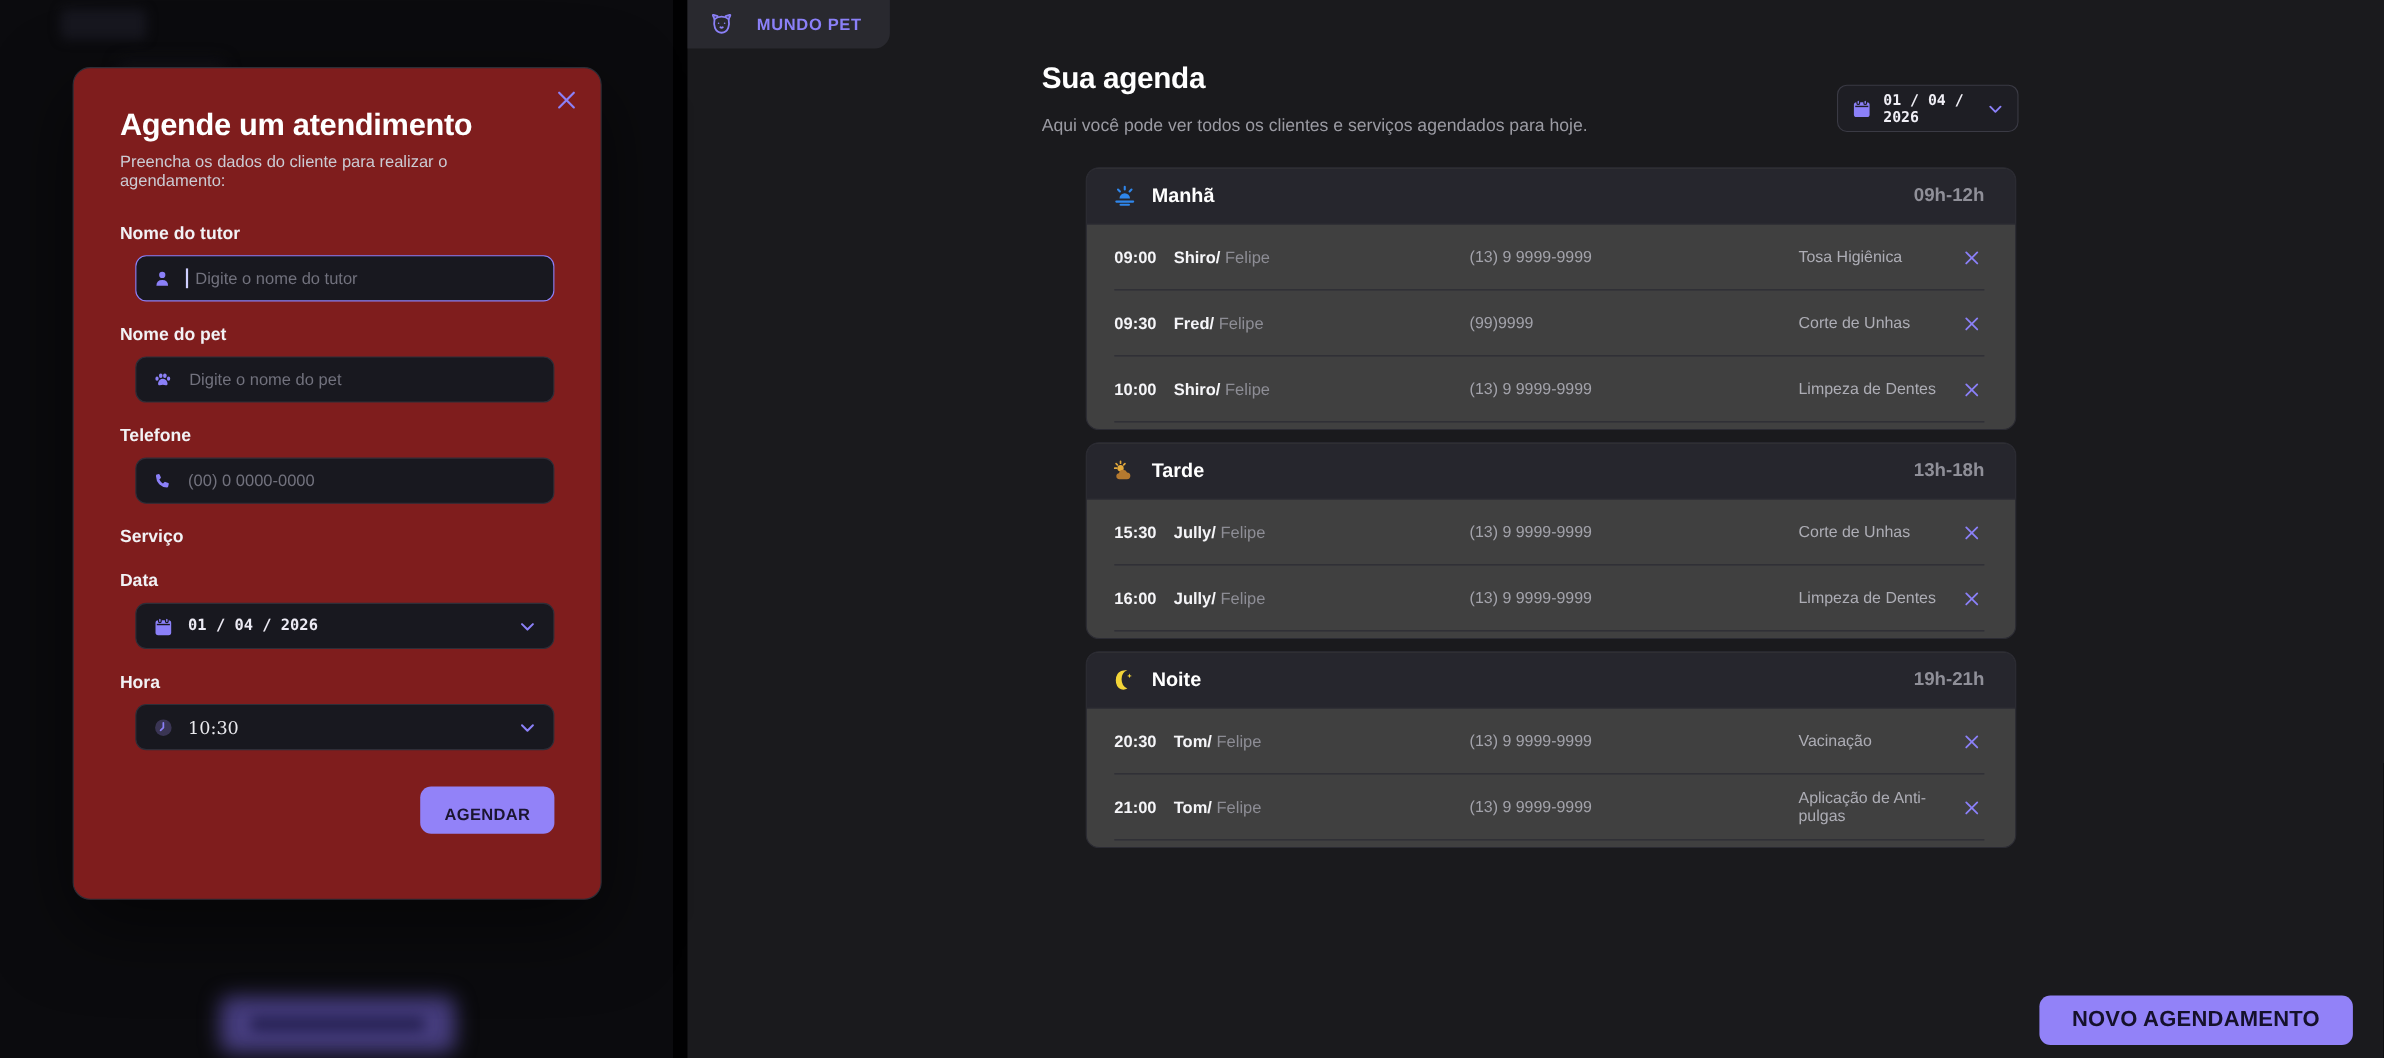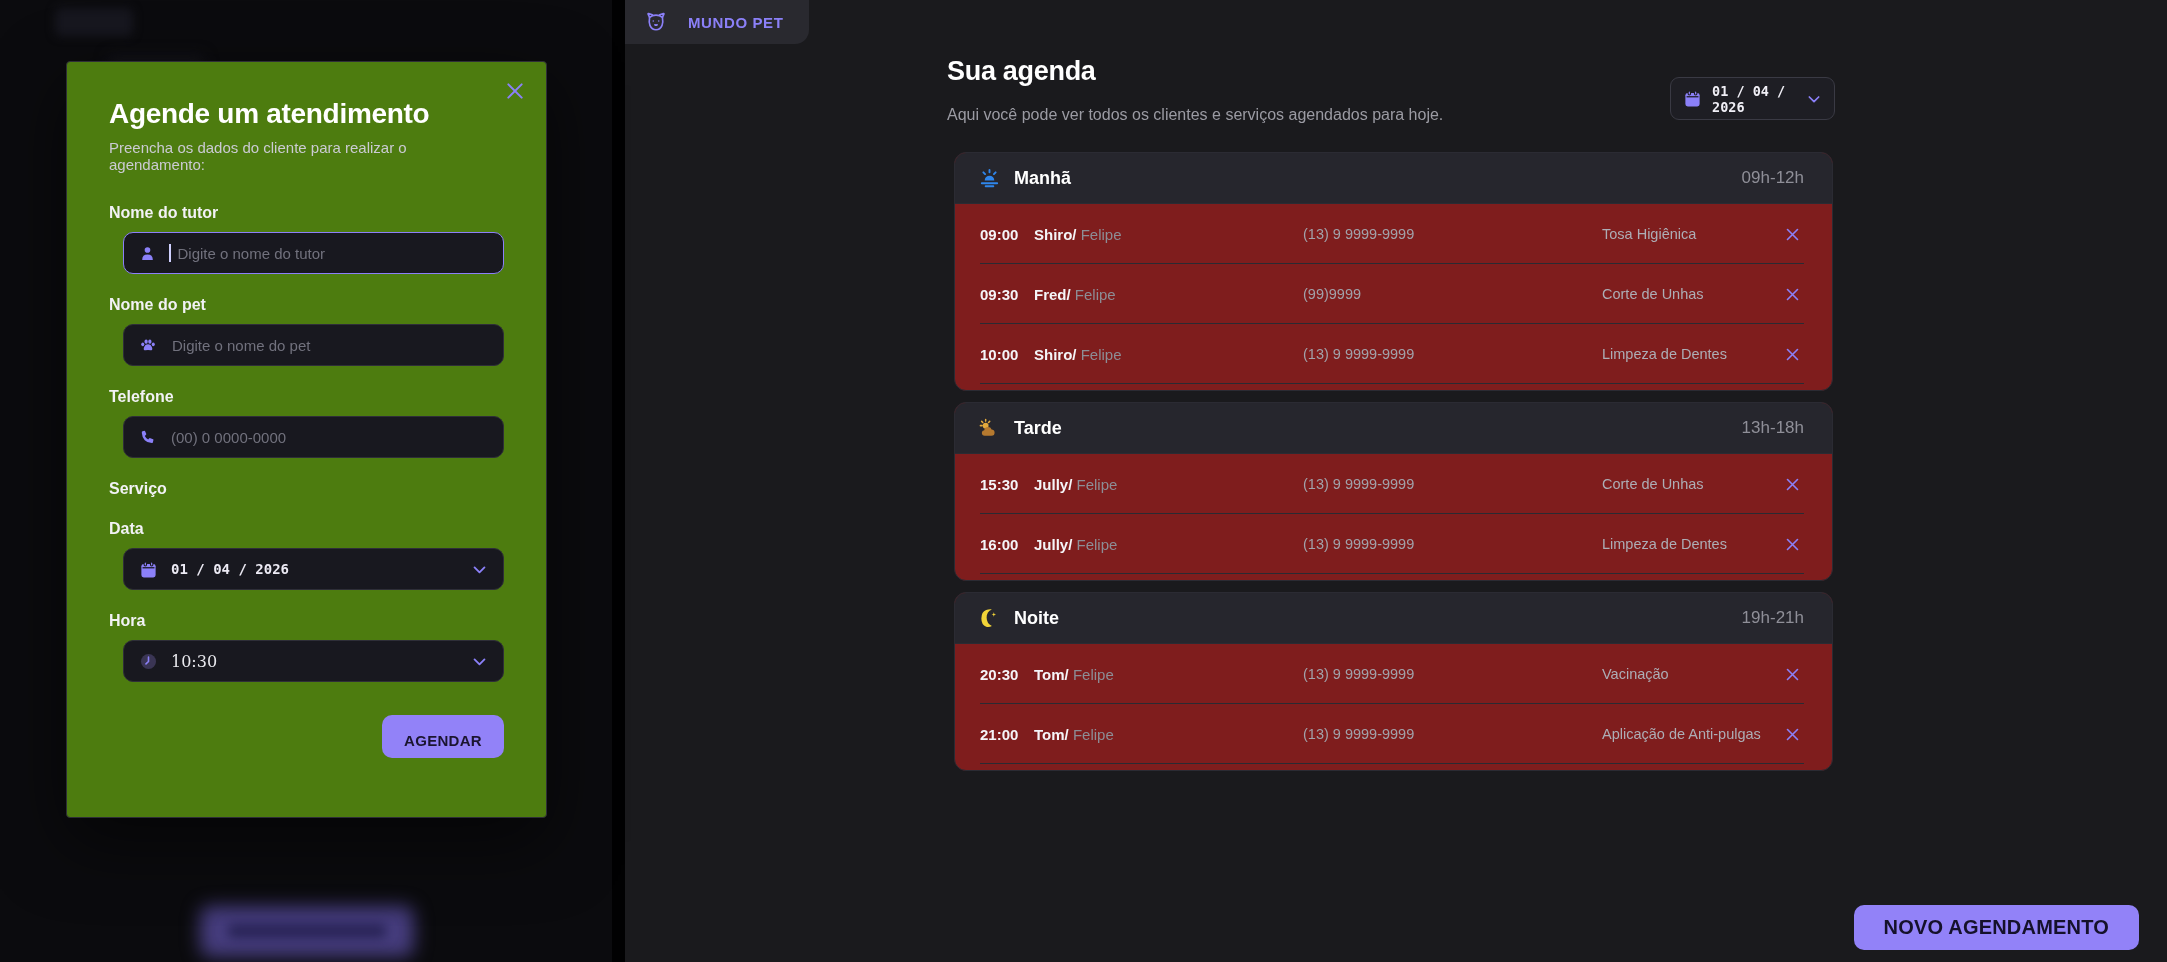"Agende um atendimento" .modal { background: #4d7c0f -> #7f1d1d; border-radius: 4px -> 16px }
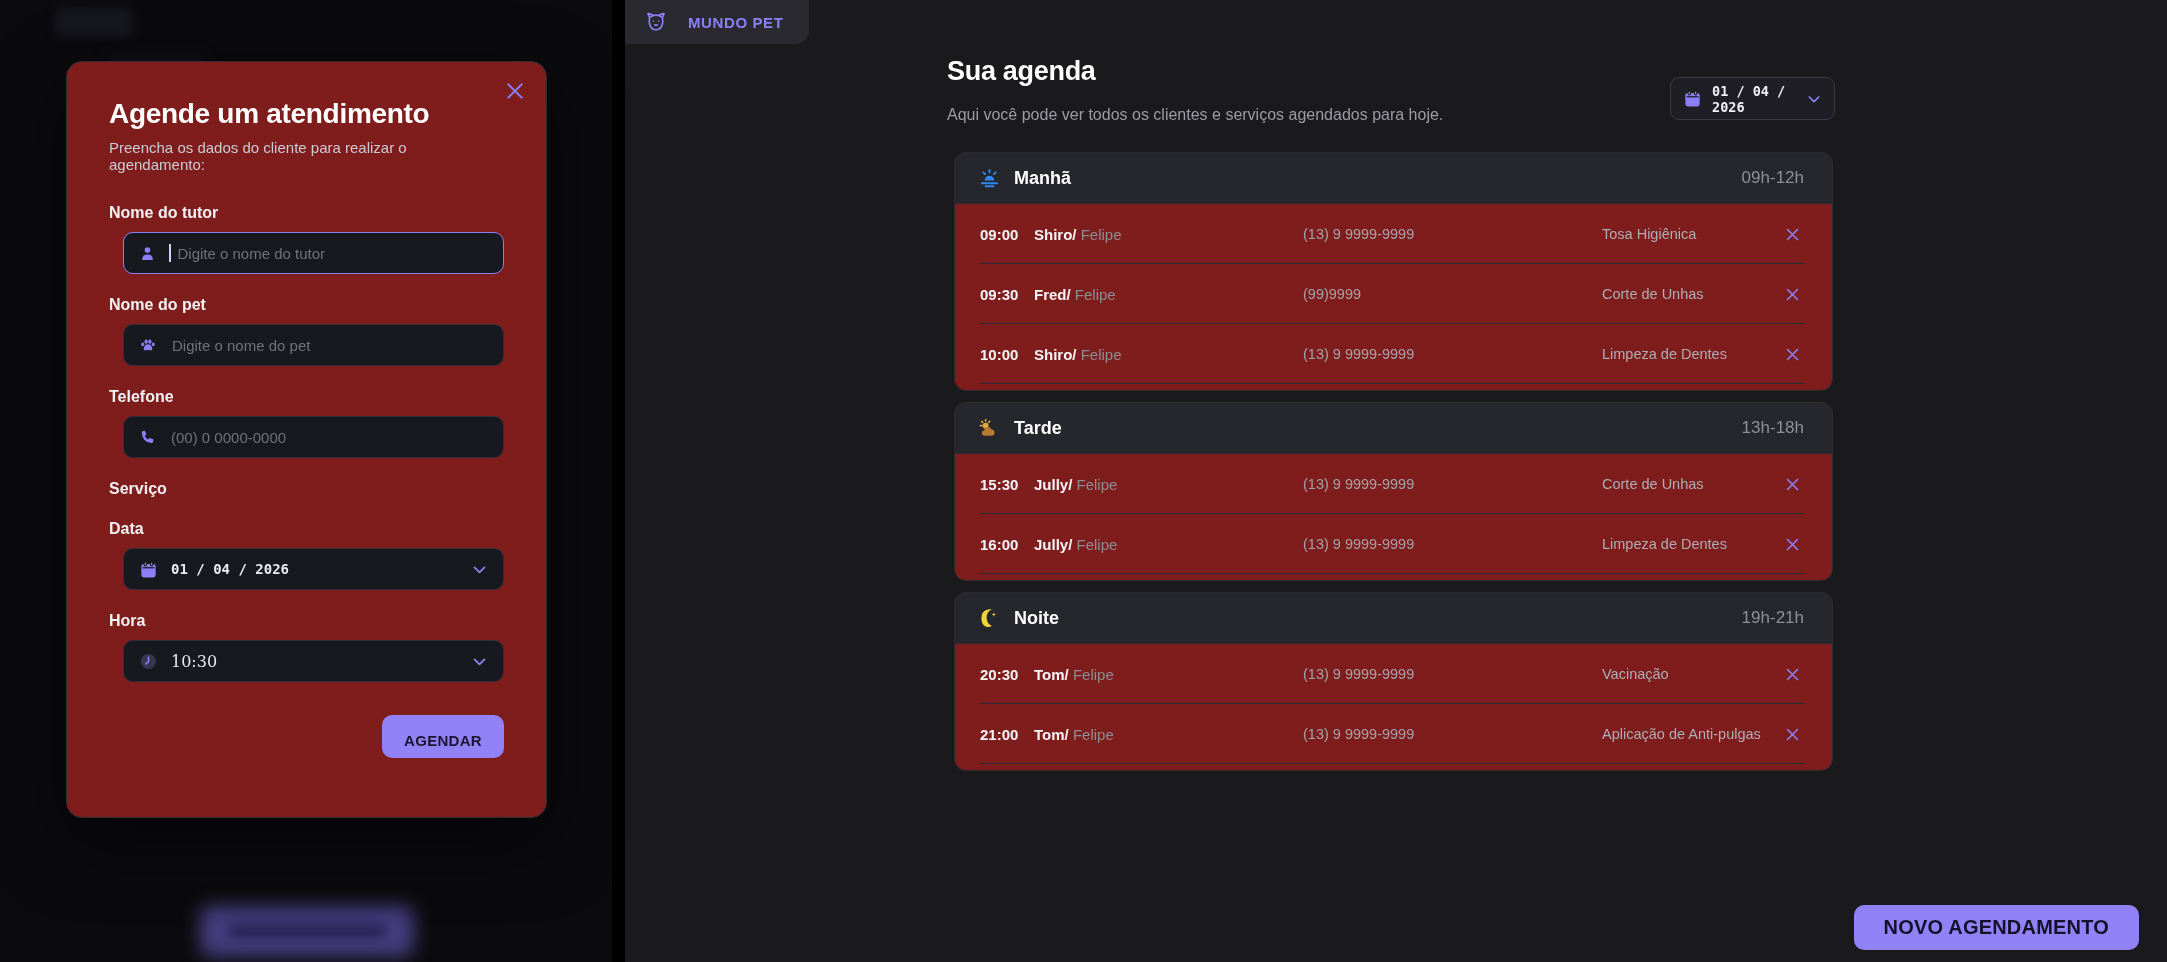"Manhã" .card { background: #7f1d1d -> #404040; margin-left: none -> 33px }
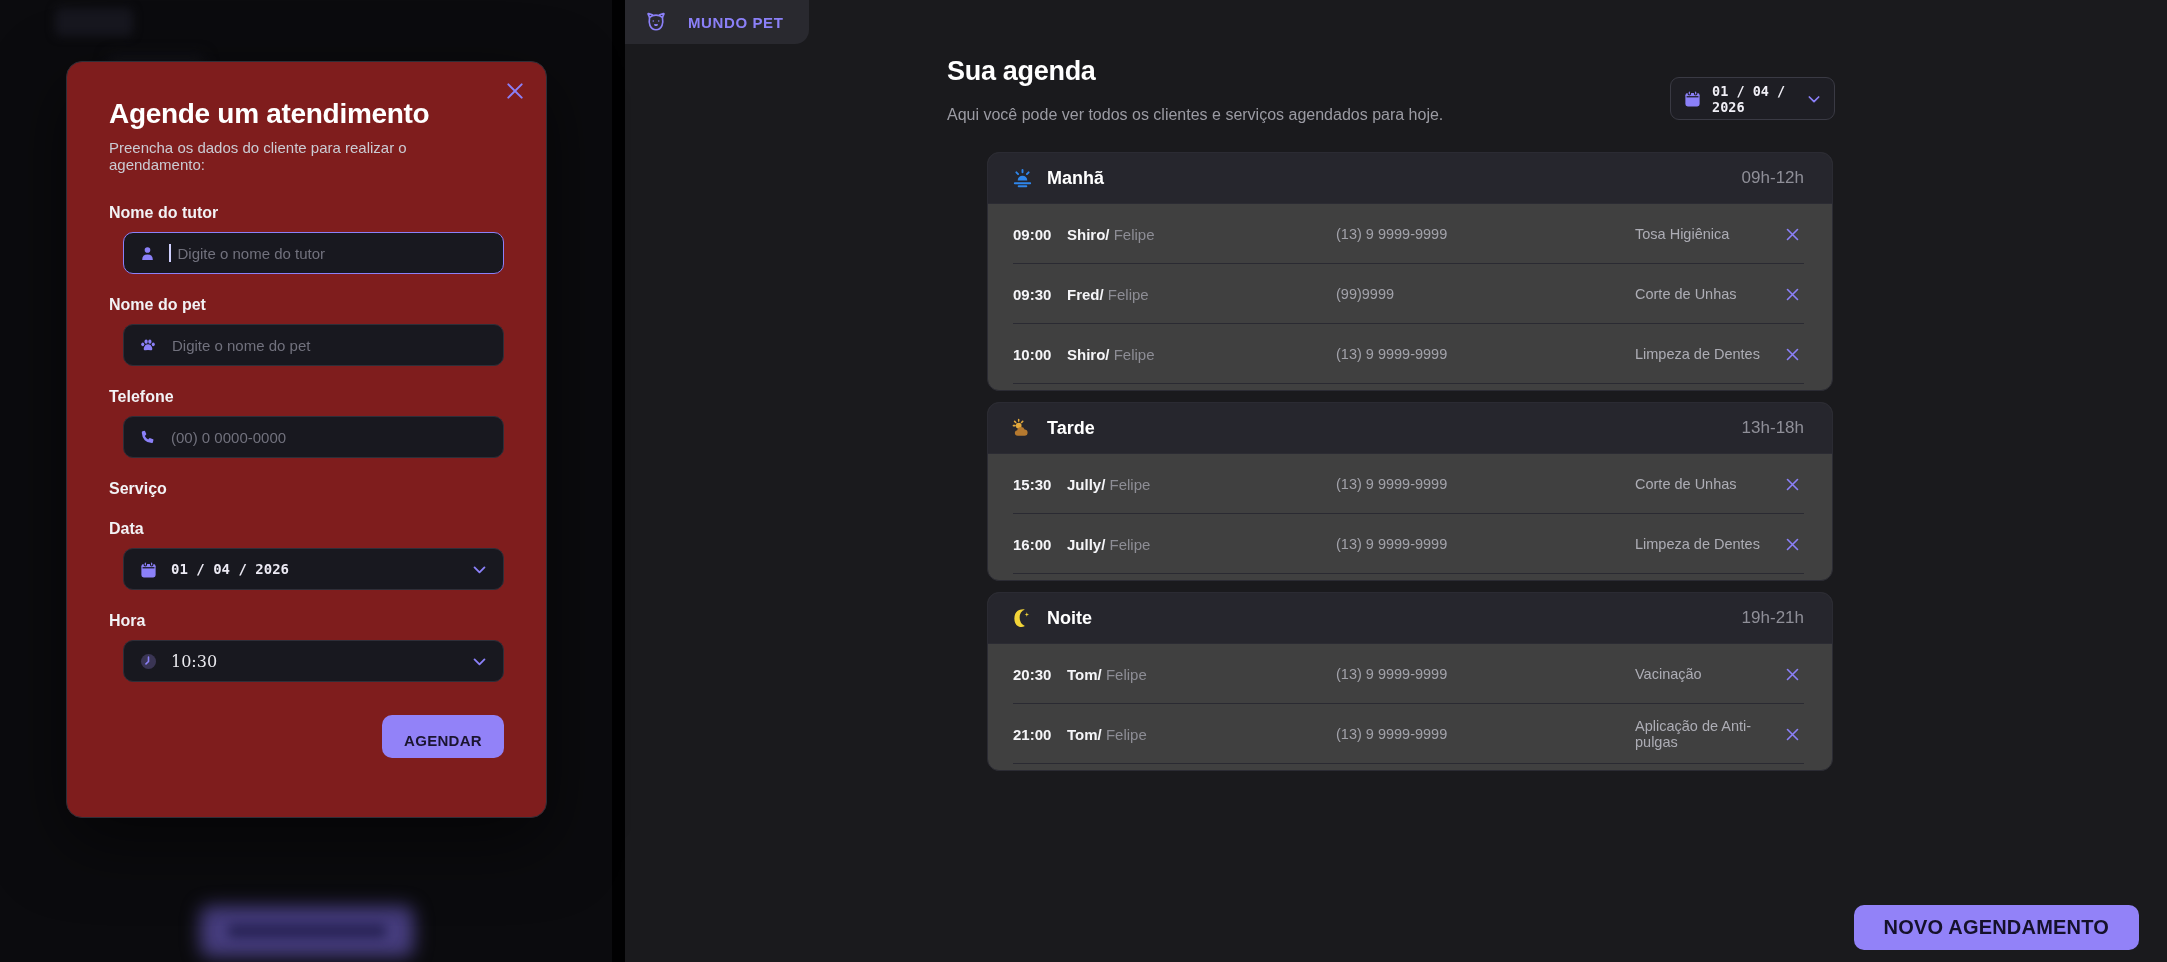"09h-12h" .card-header .sec-range { font-weight: 400 -> 700 }
